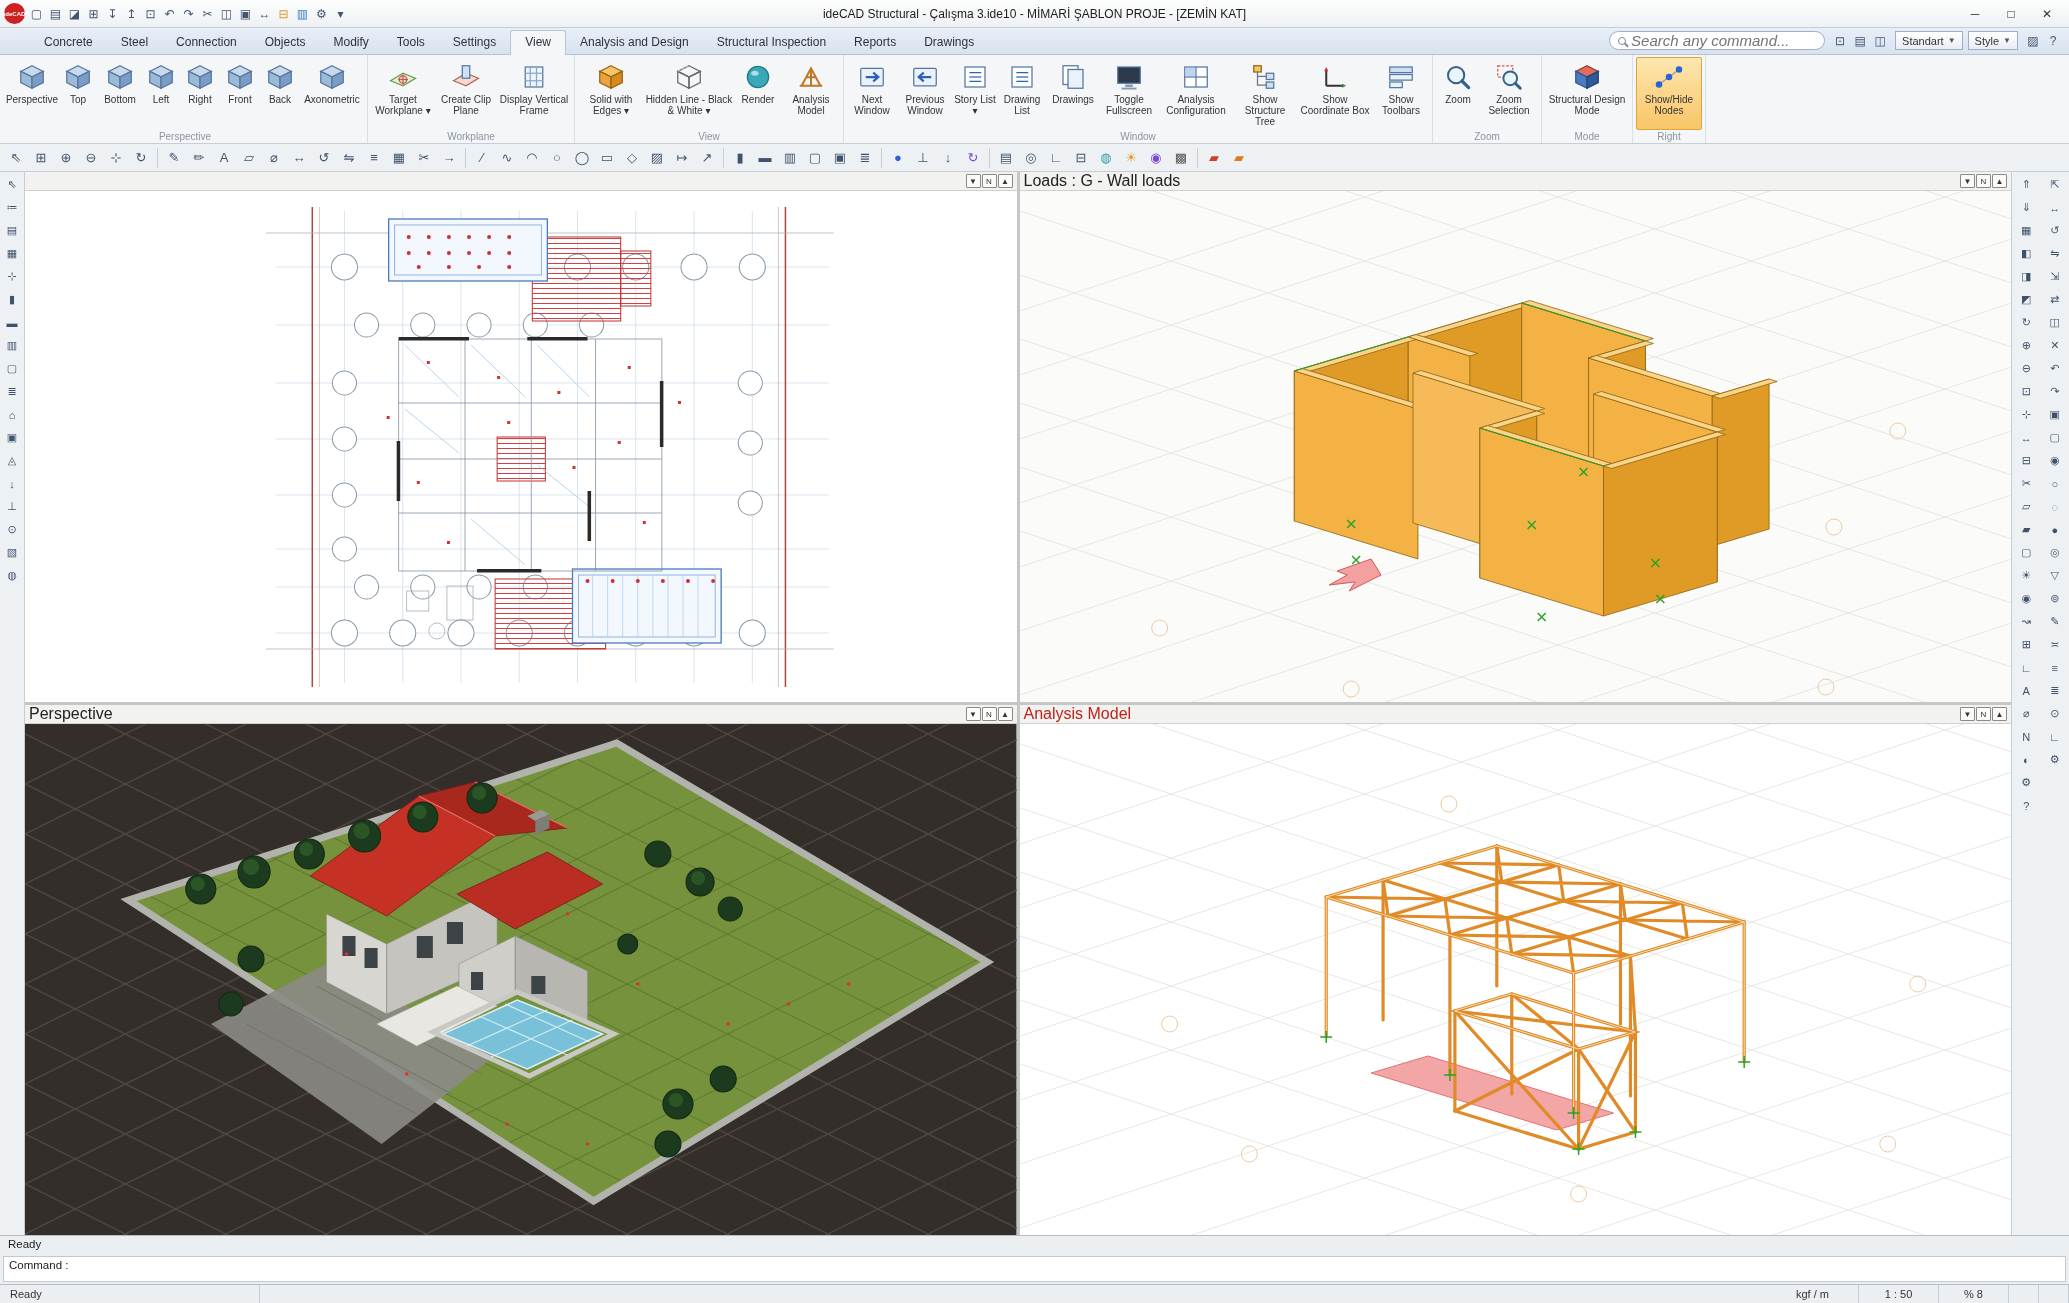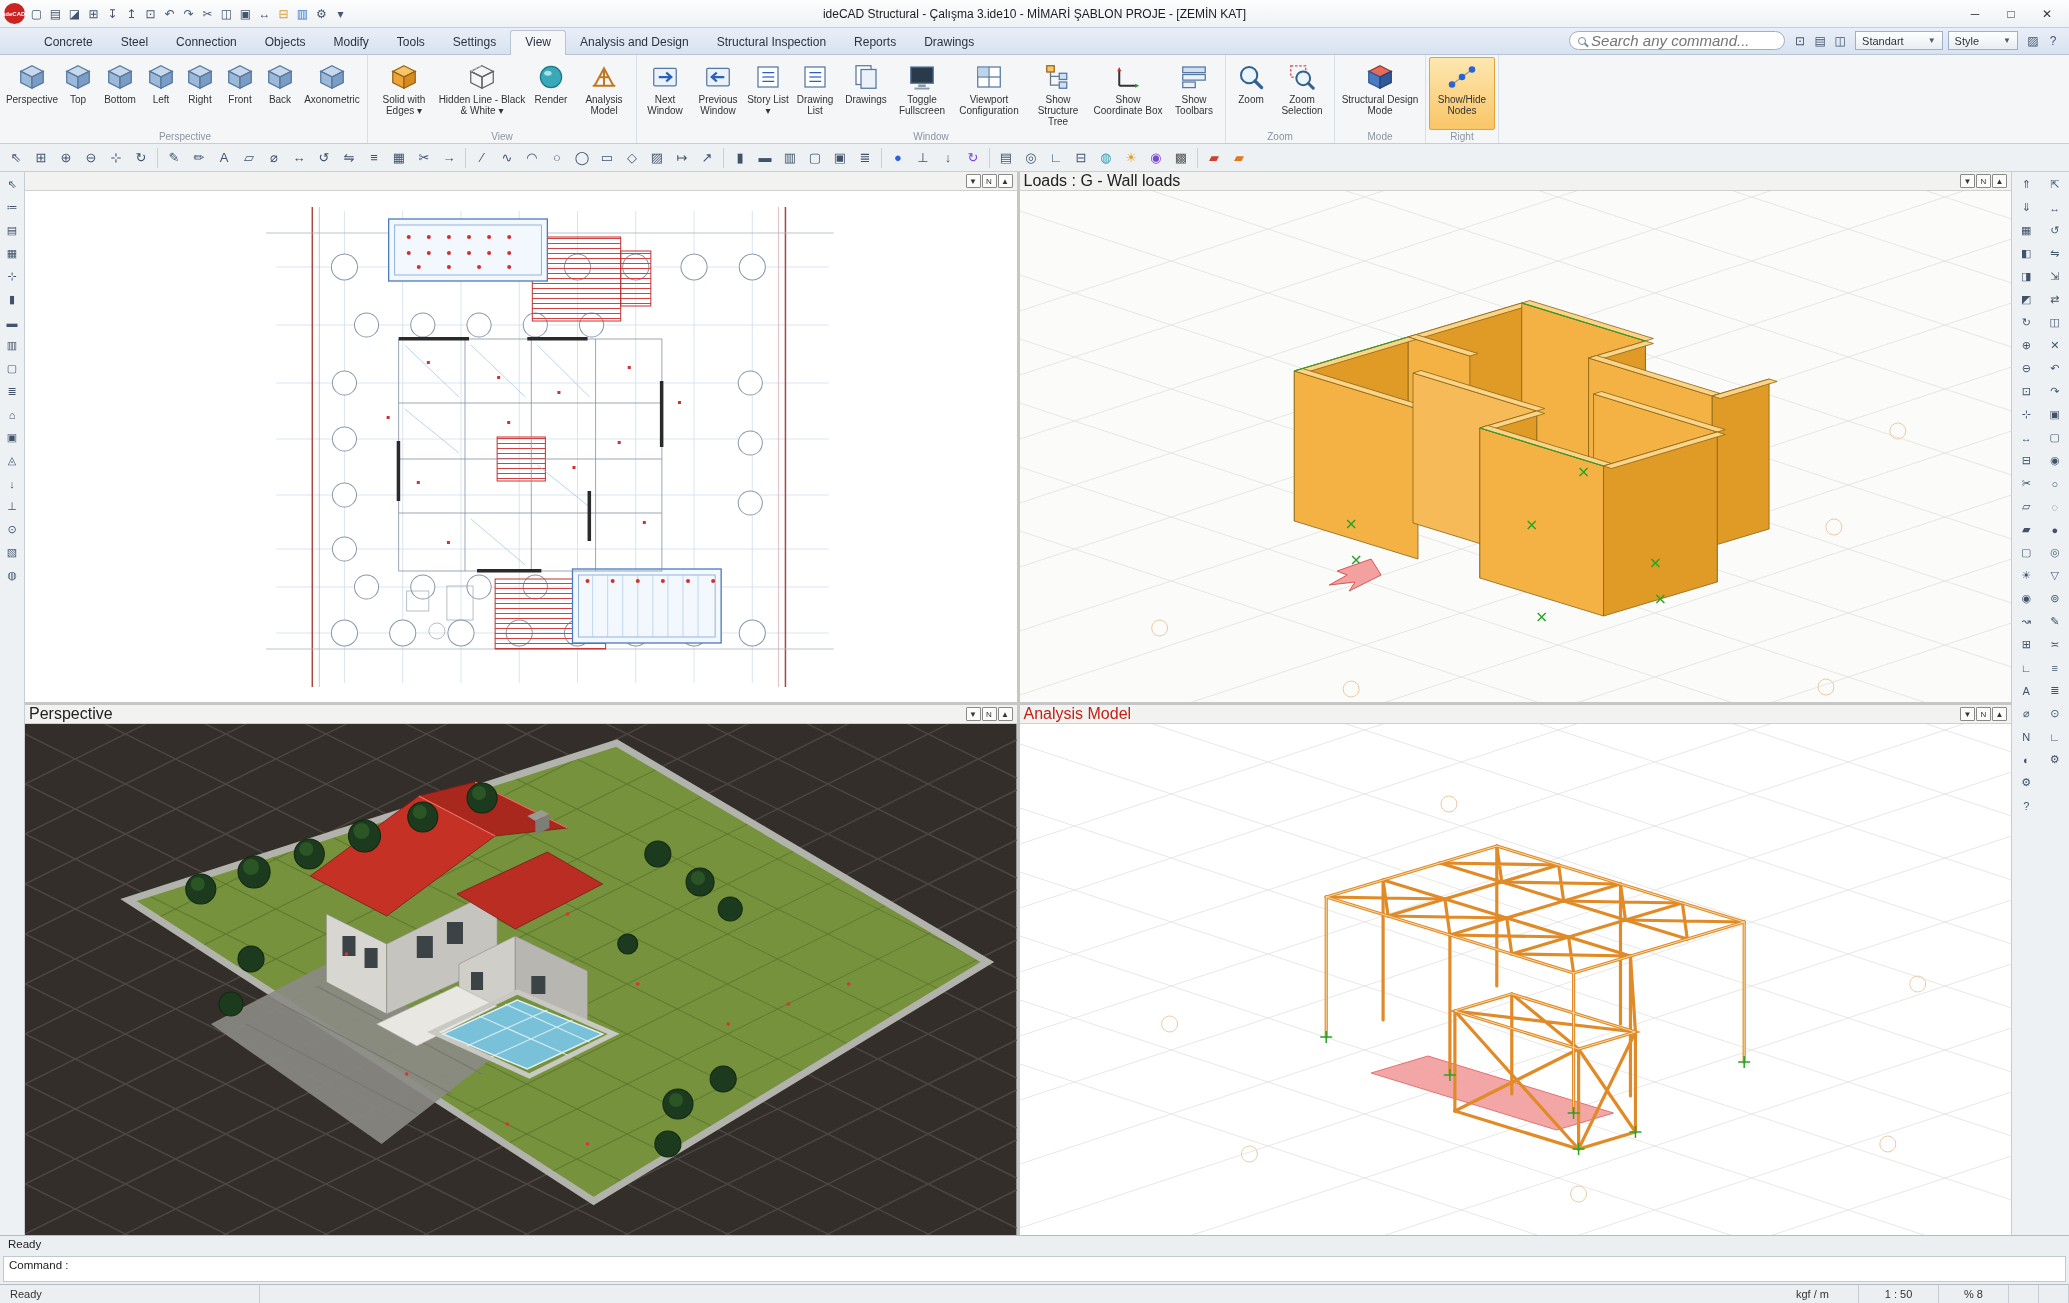"Standart" .combo { gap: 24px -> 4px }
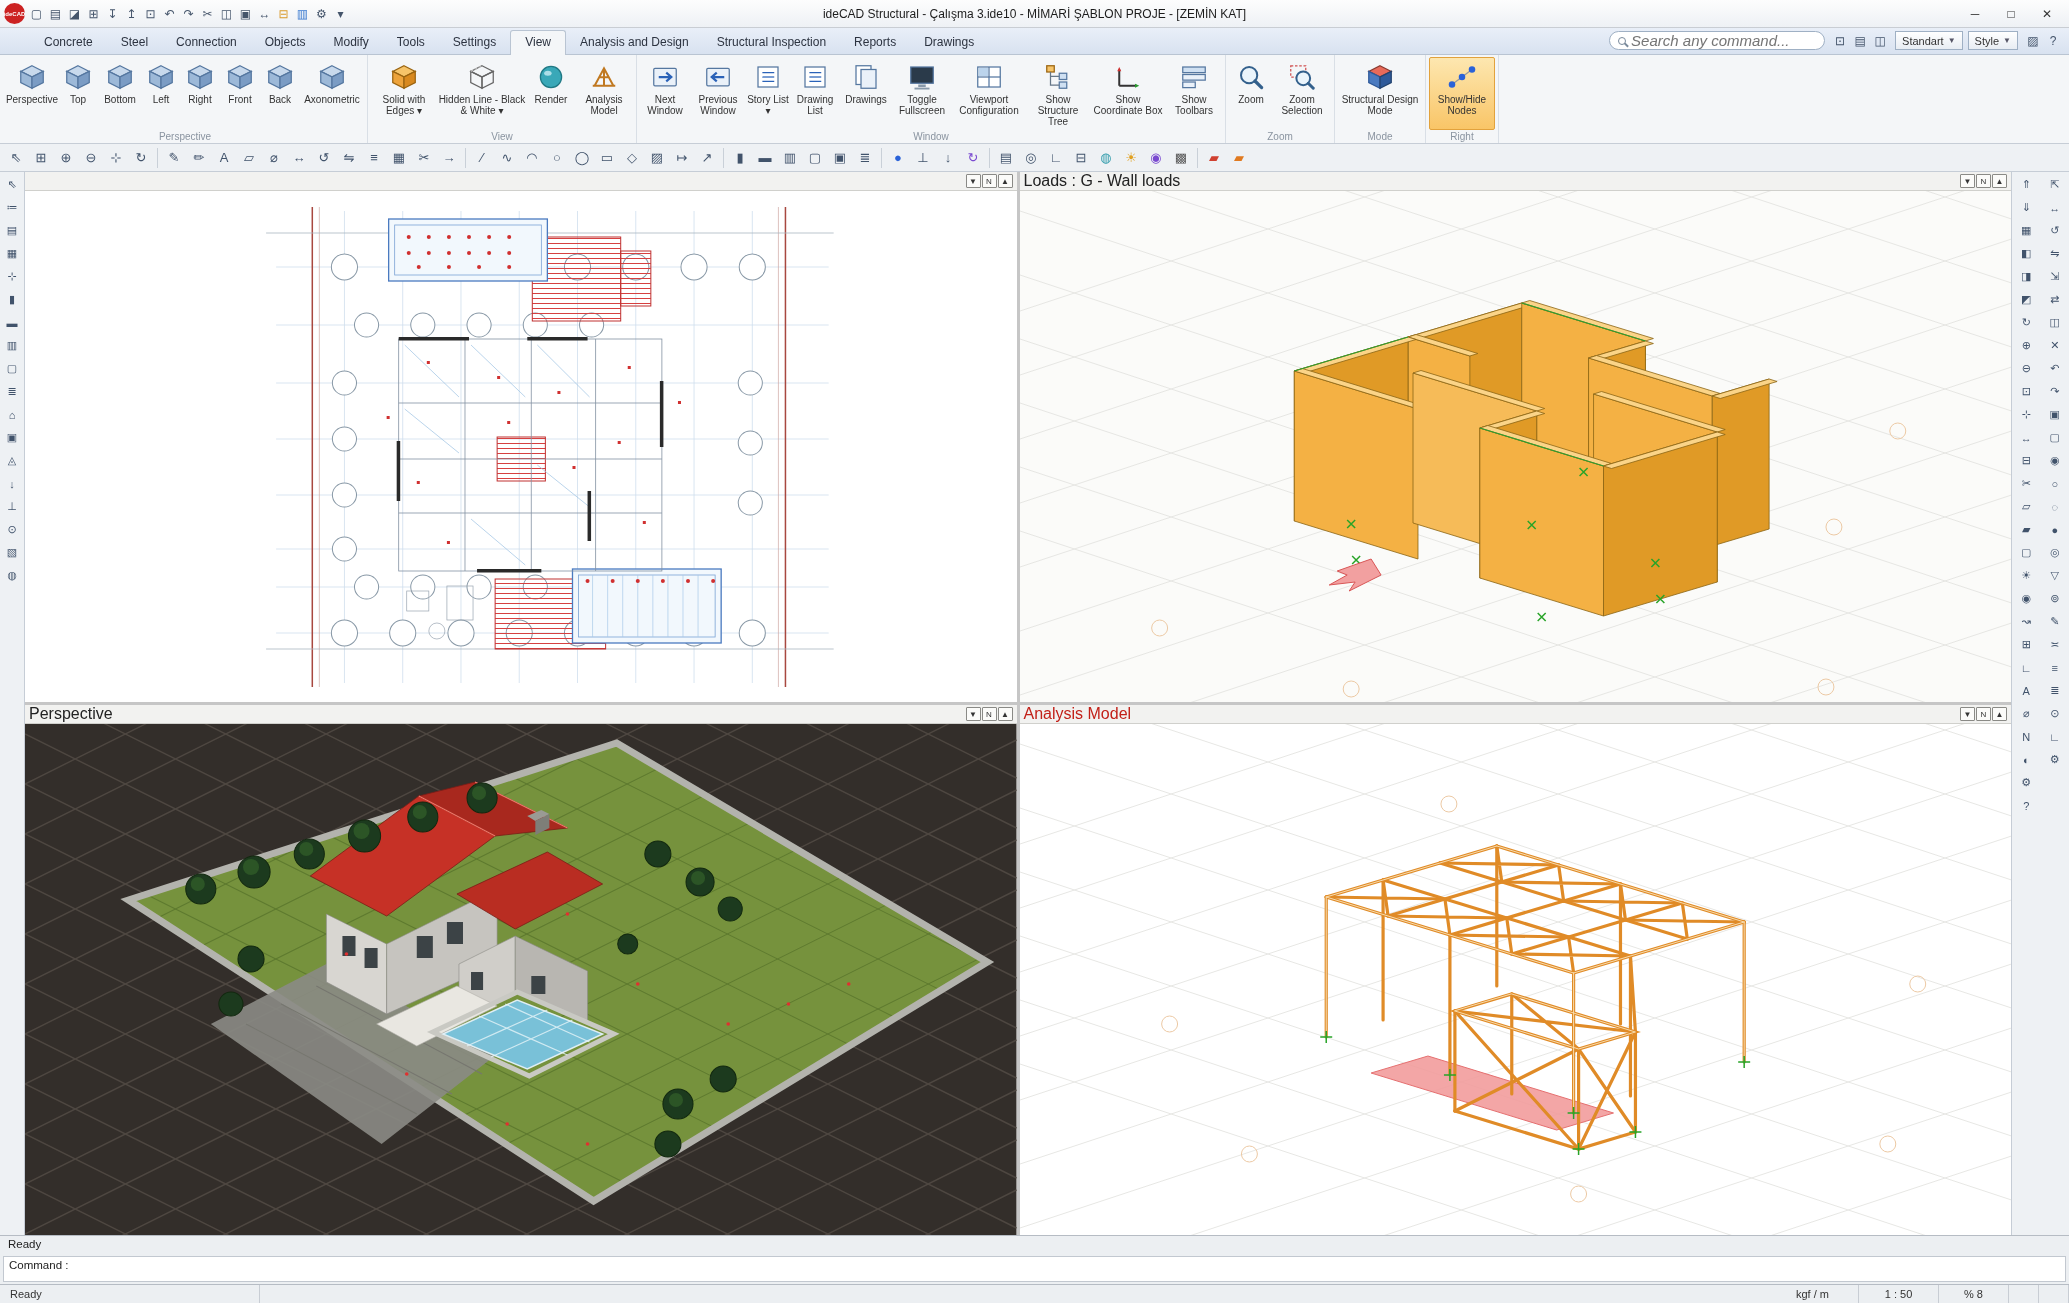"Target Workplane ▾" div.rgroup { html: none -> <div> <div> <div> <svg> <use></use> </svg> <div>Target Workplane ▾</div> </div> <div> <svg> <use></use> </svg> <div>Create Clip Plane</div> </div> <div> <svg> <use></use> </svg> <div>Display Vertical Frame</div> </div> </div> <div>Workplane</div> </div> }
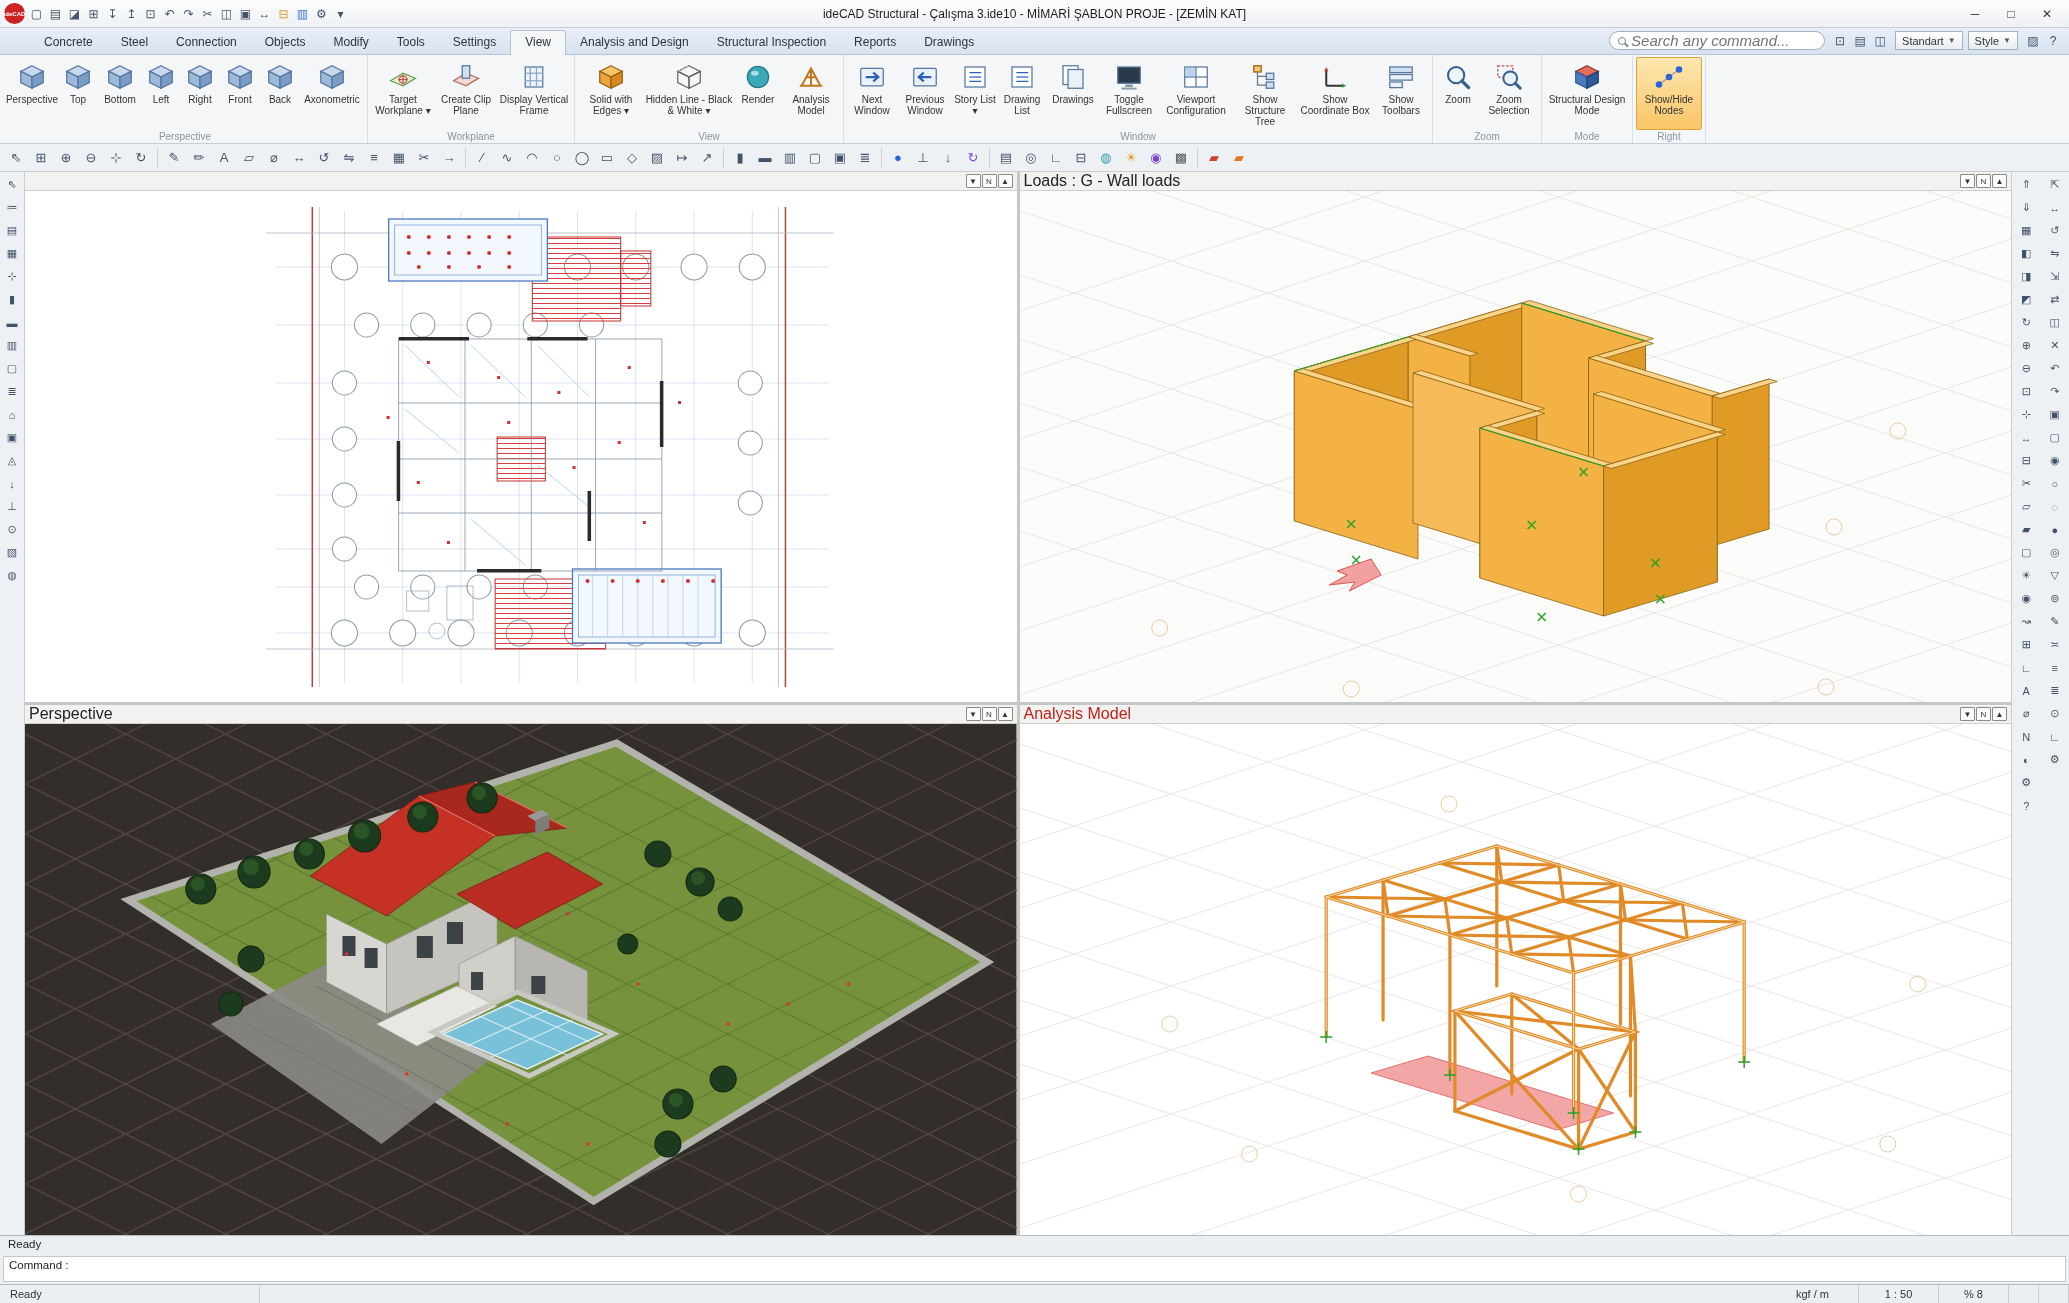"Viewport Configuration" div.rlabel { text: Viewport -> Analysis }
